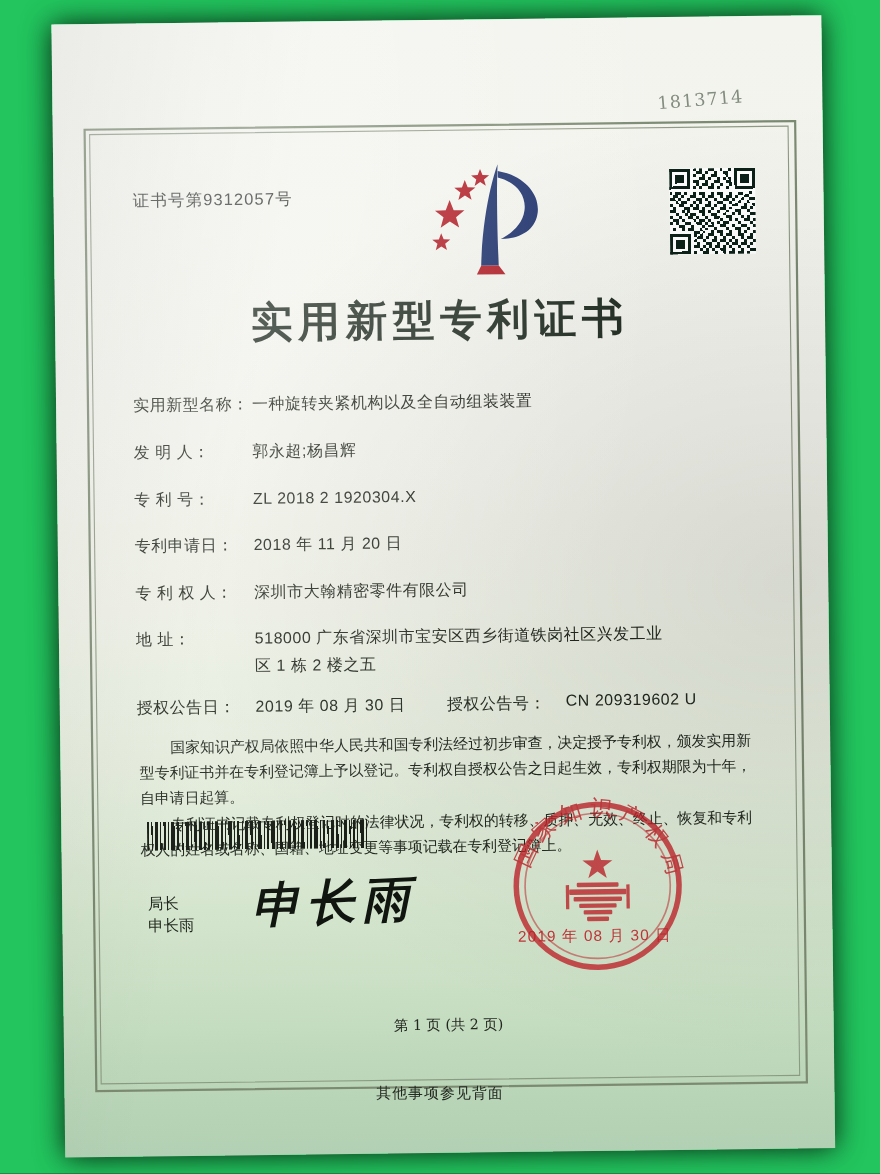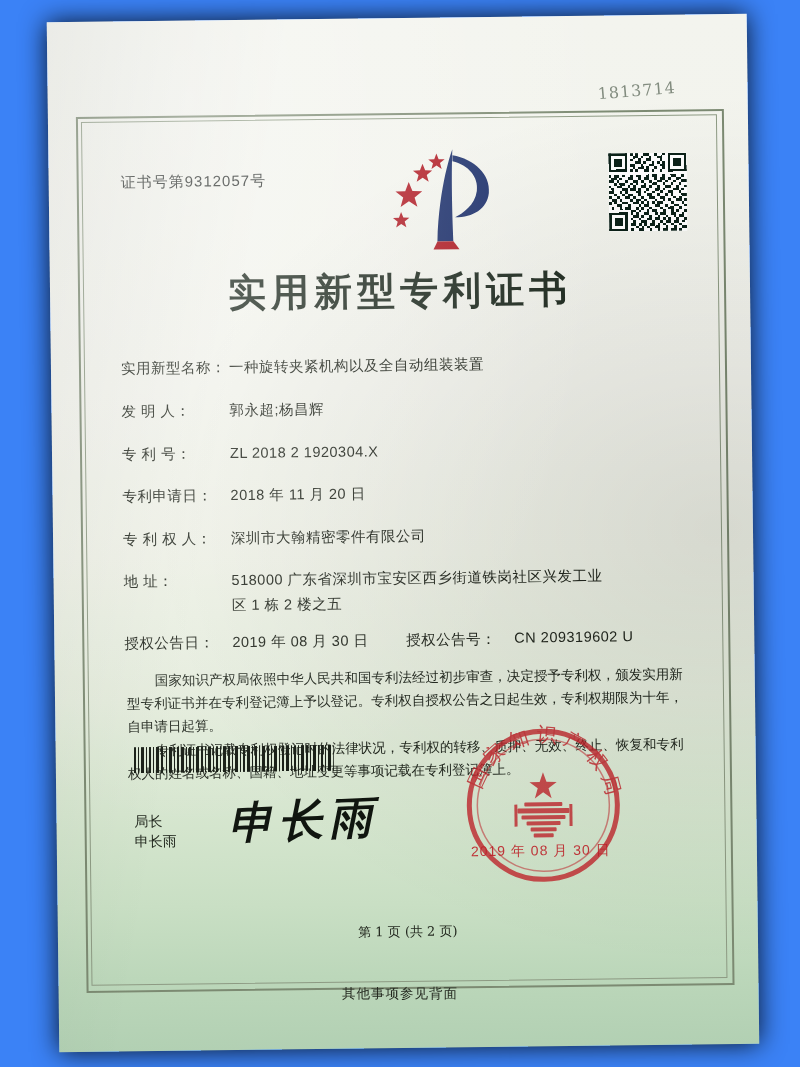"其他事项参见背面" #photo { background: #3b82f6 -> #22c55e }
